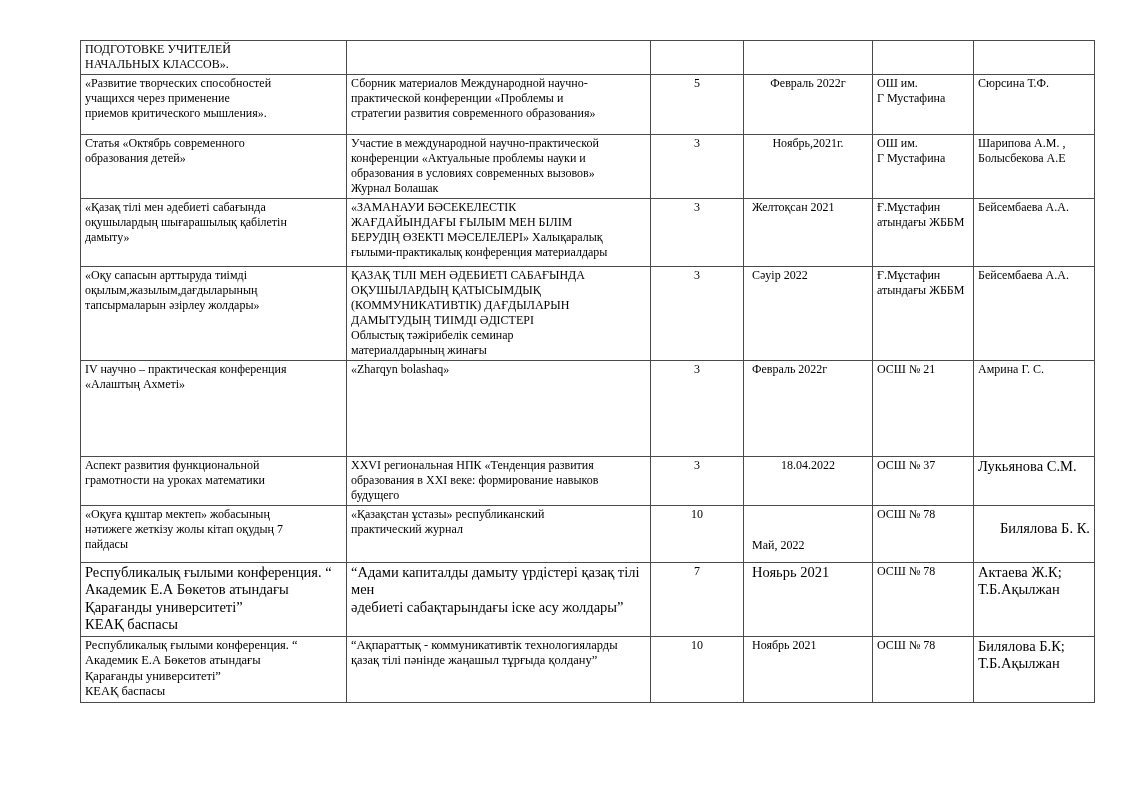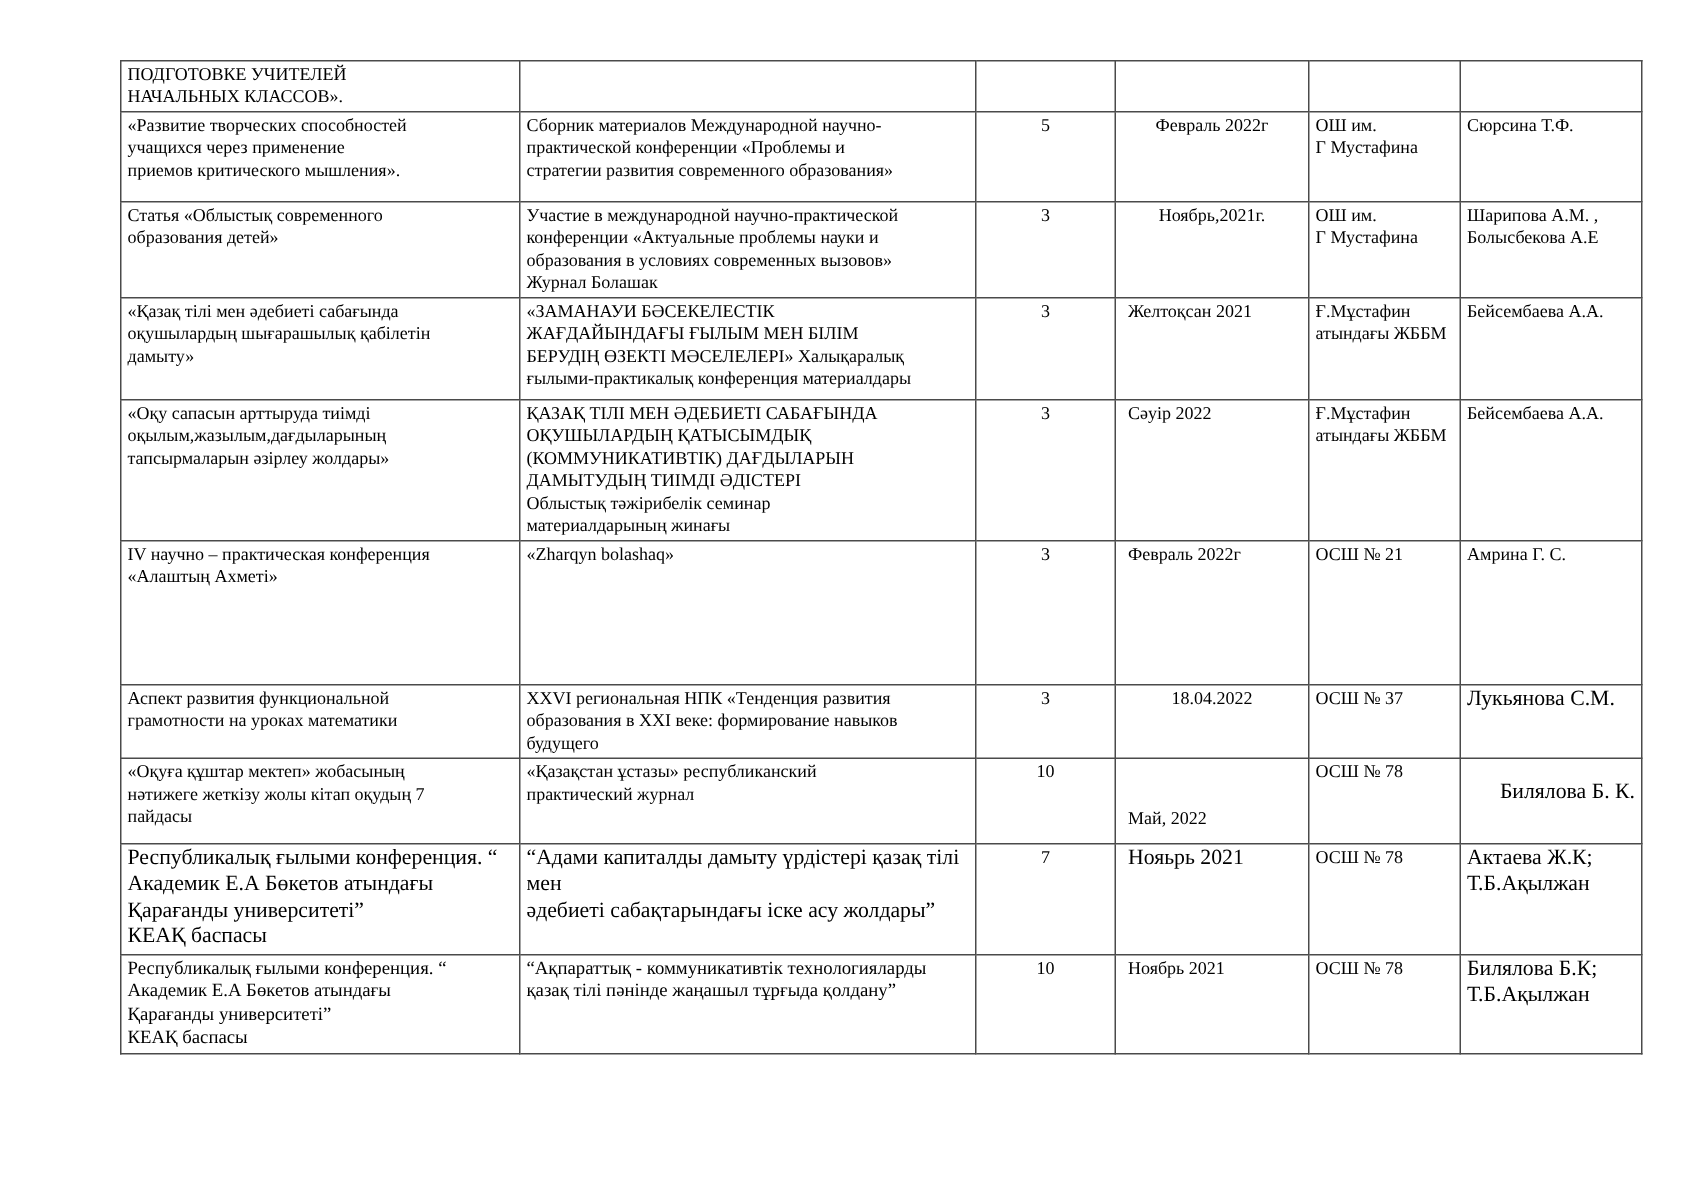"Статья «Облыстық современного" td { text: Облыстық -> Октябрь }
